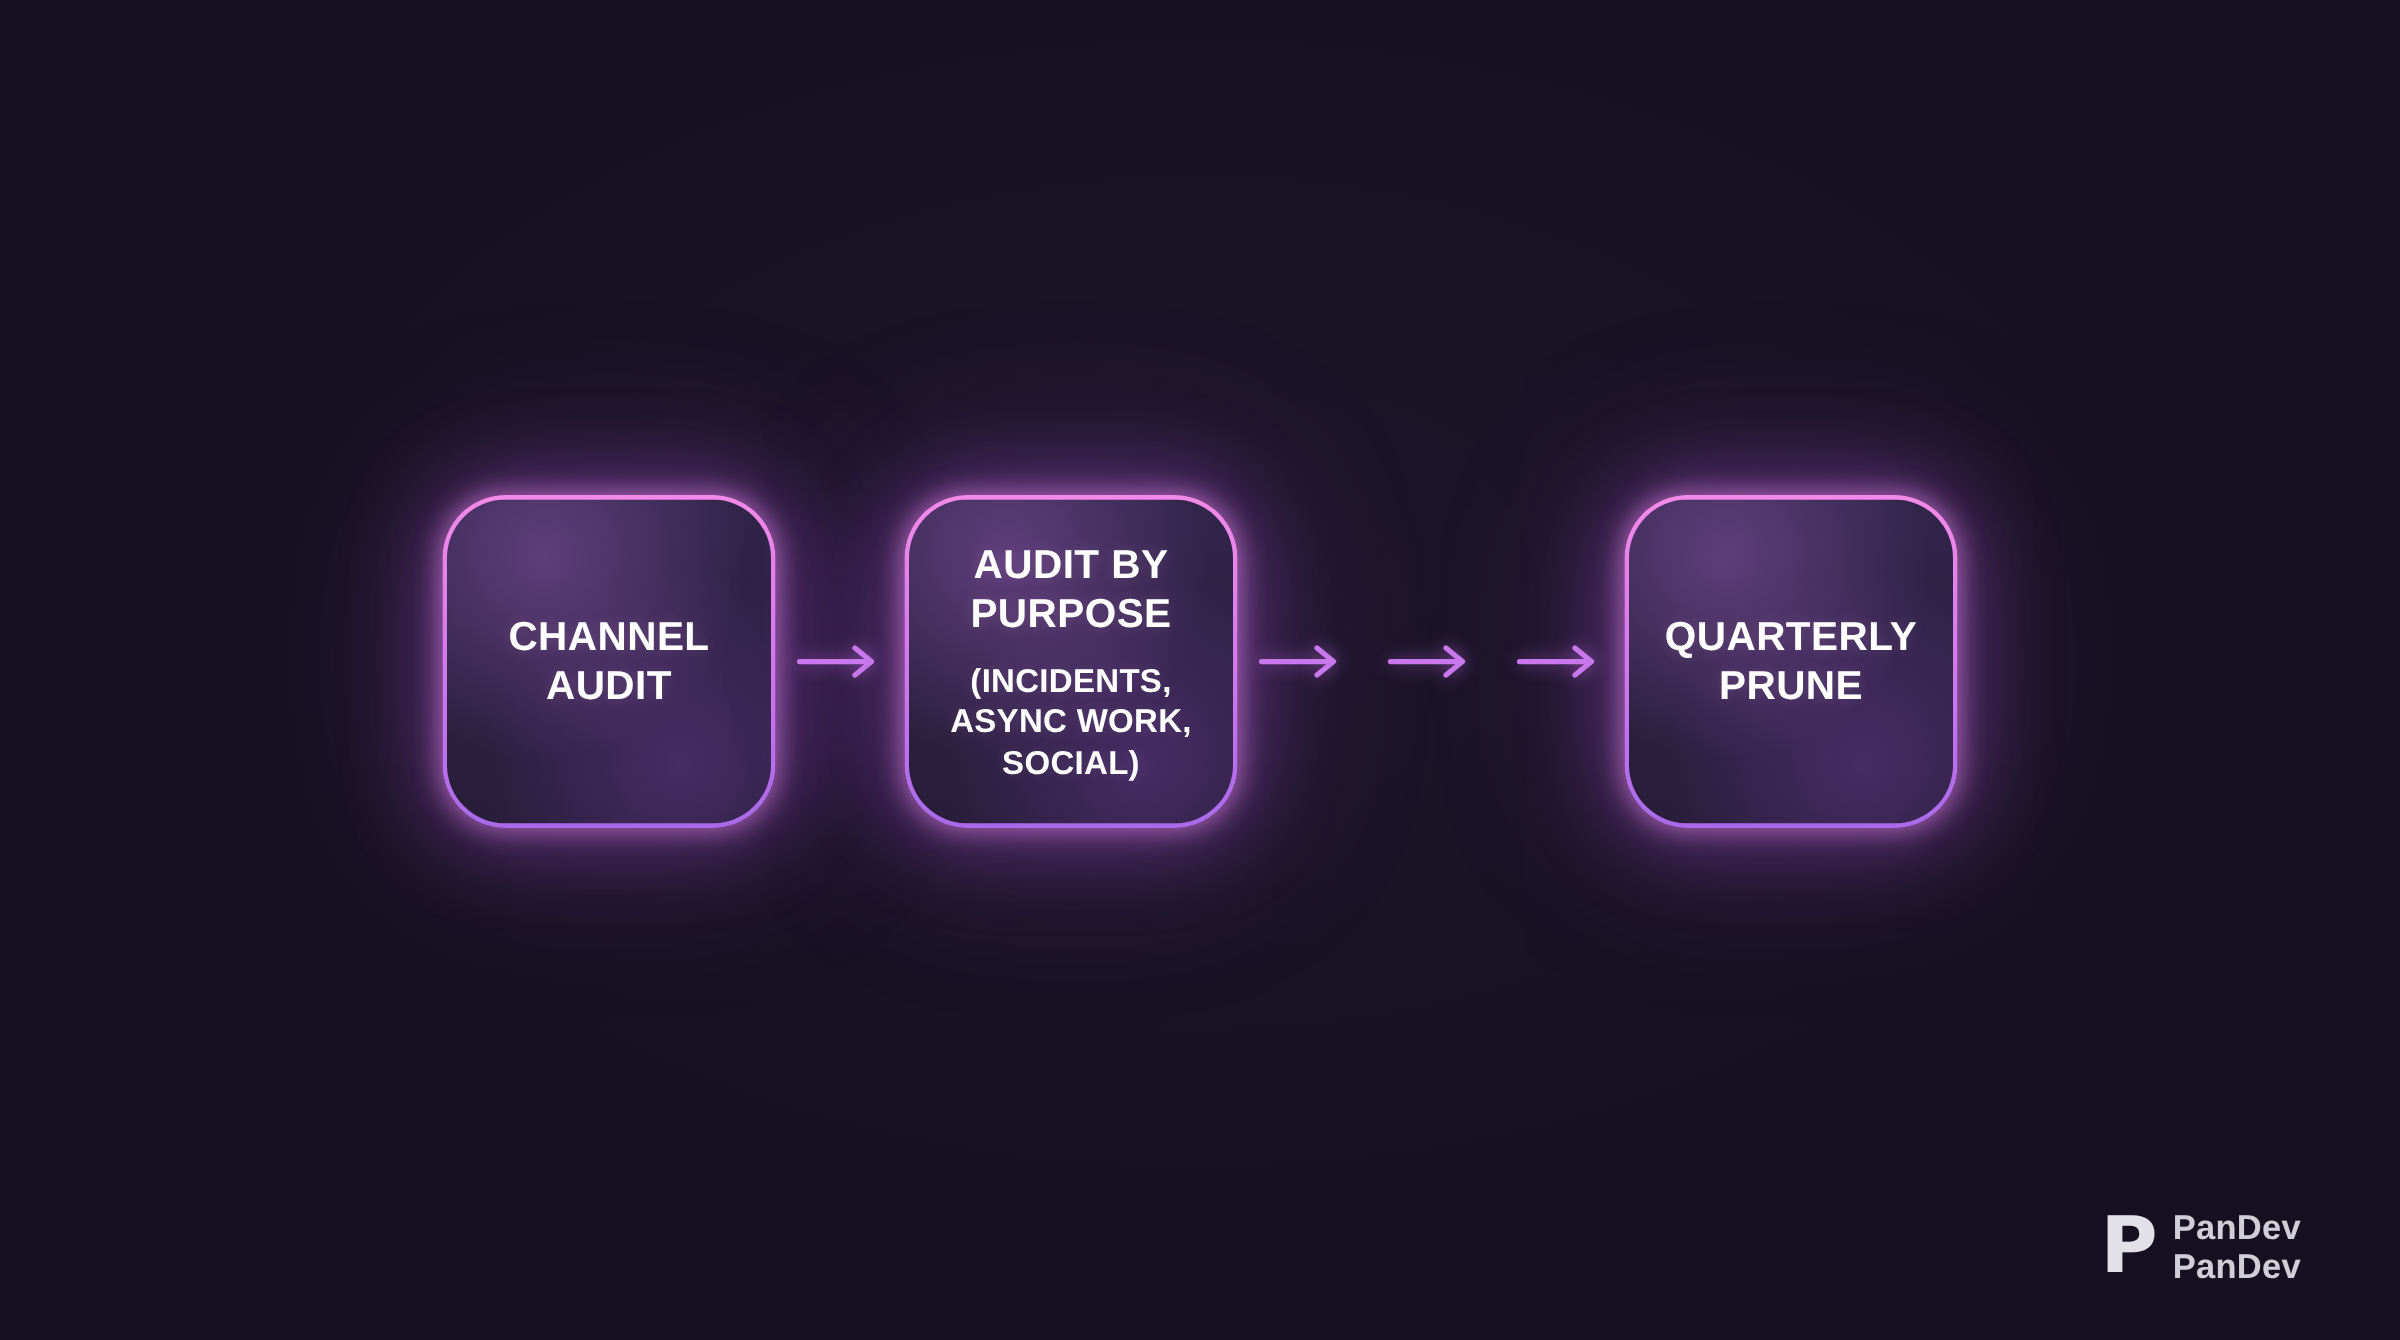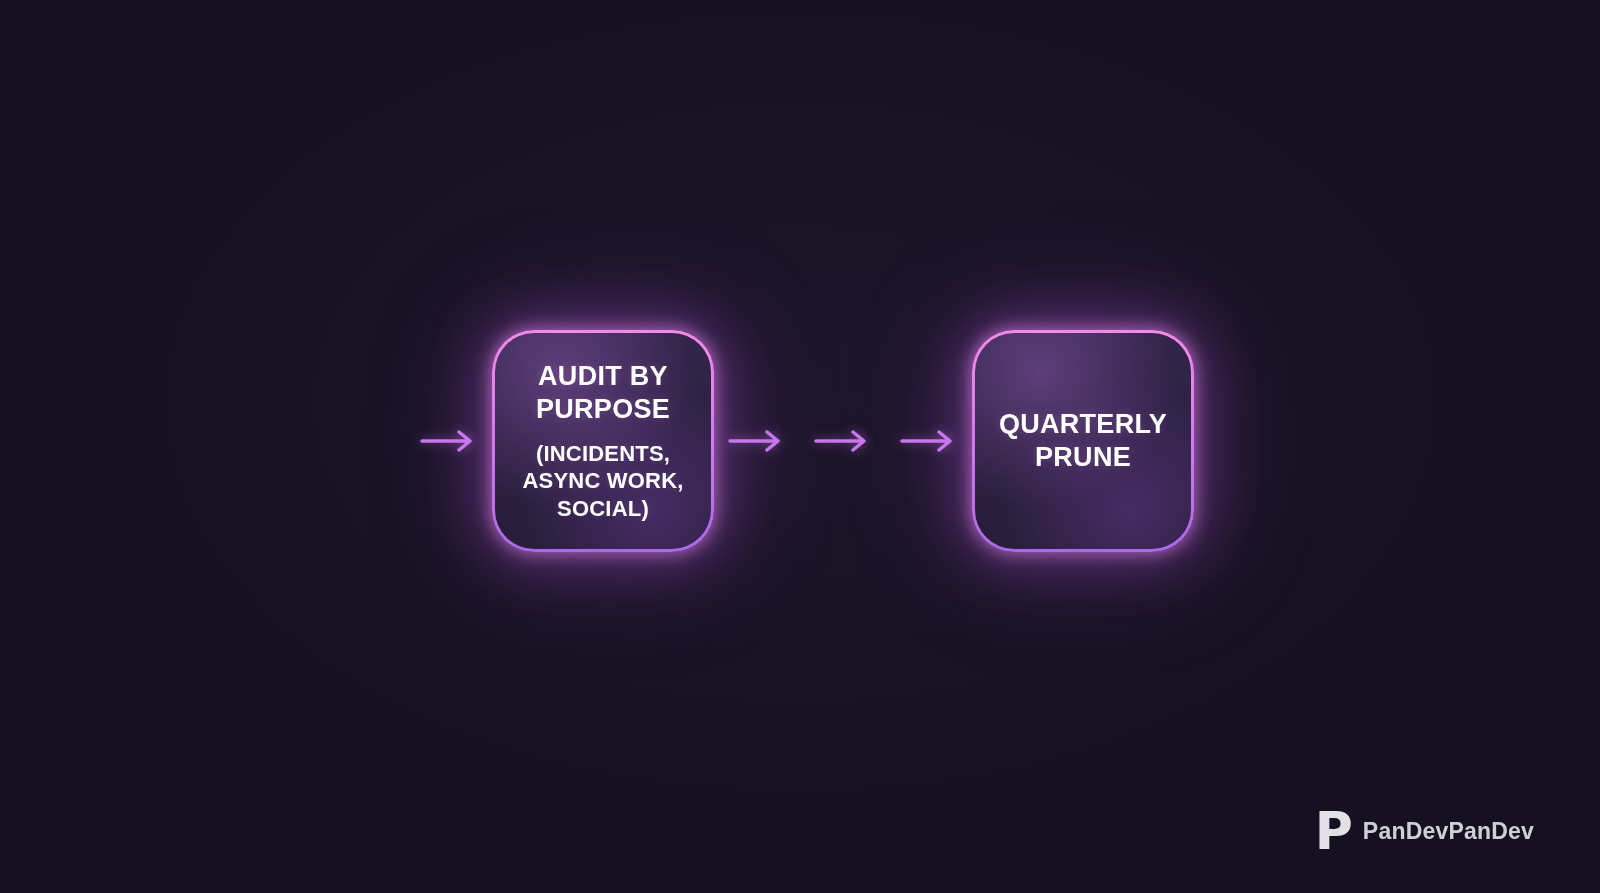"CHANNEL" div.step-box { html: none -> <div> <div> <div>CHANNEL AUDIT</div> </div> </div> }
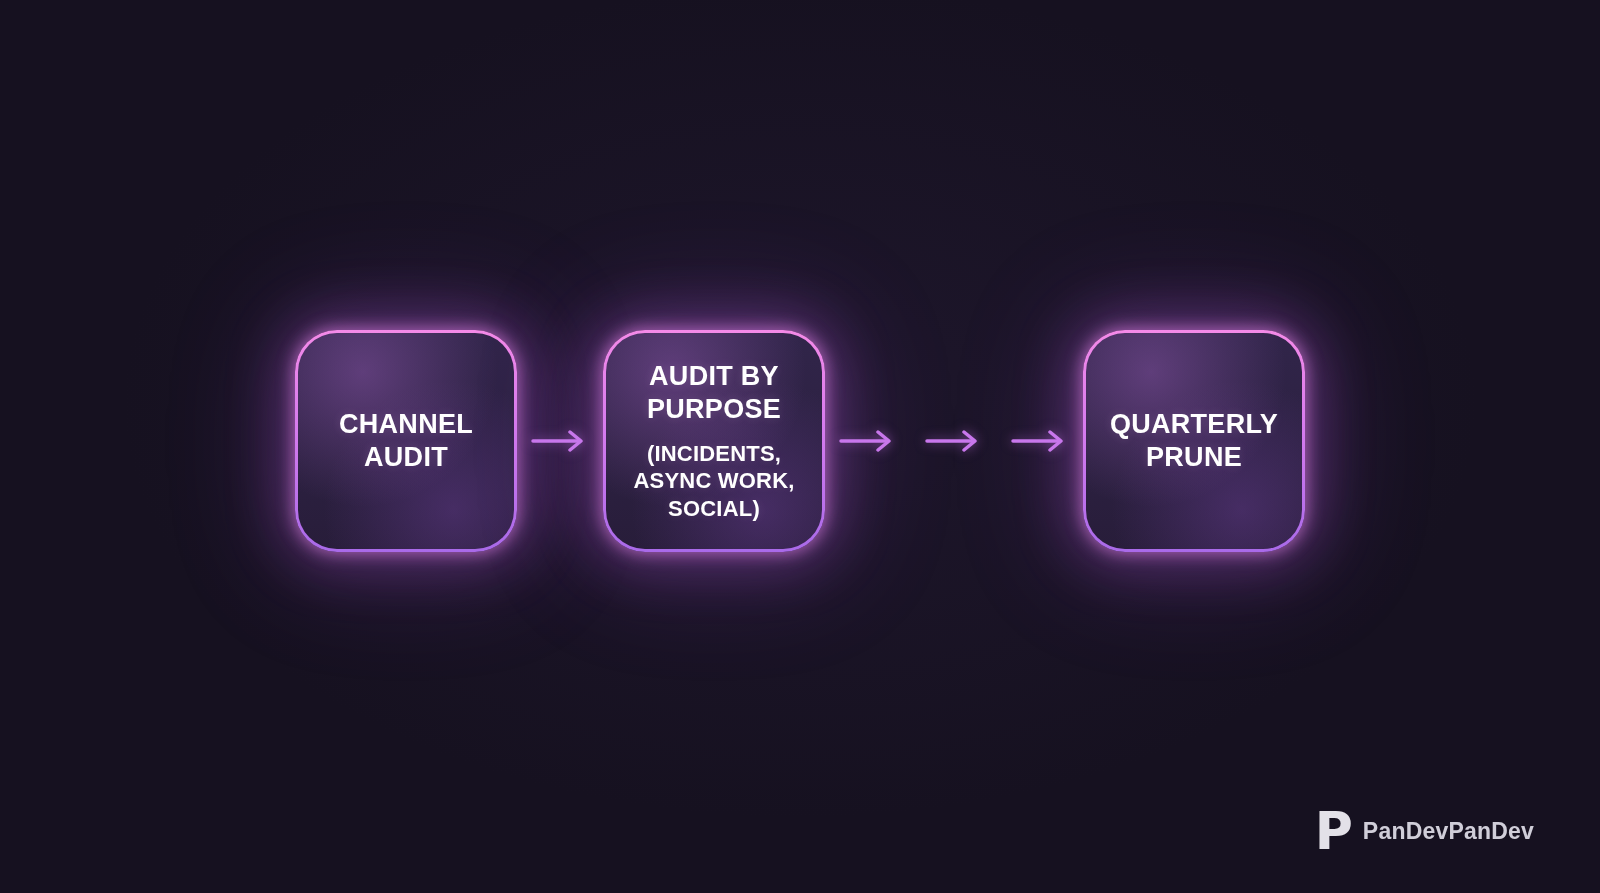"PanDev" .brand-text { flex-direction: none -> column }
